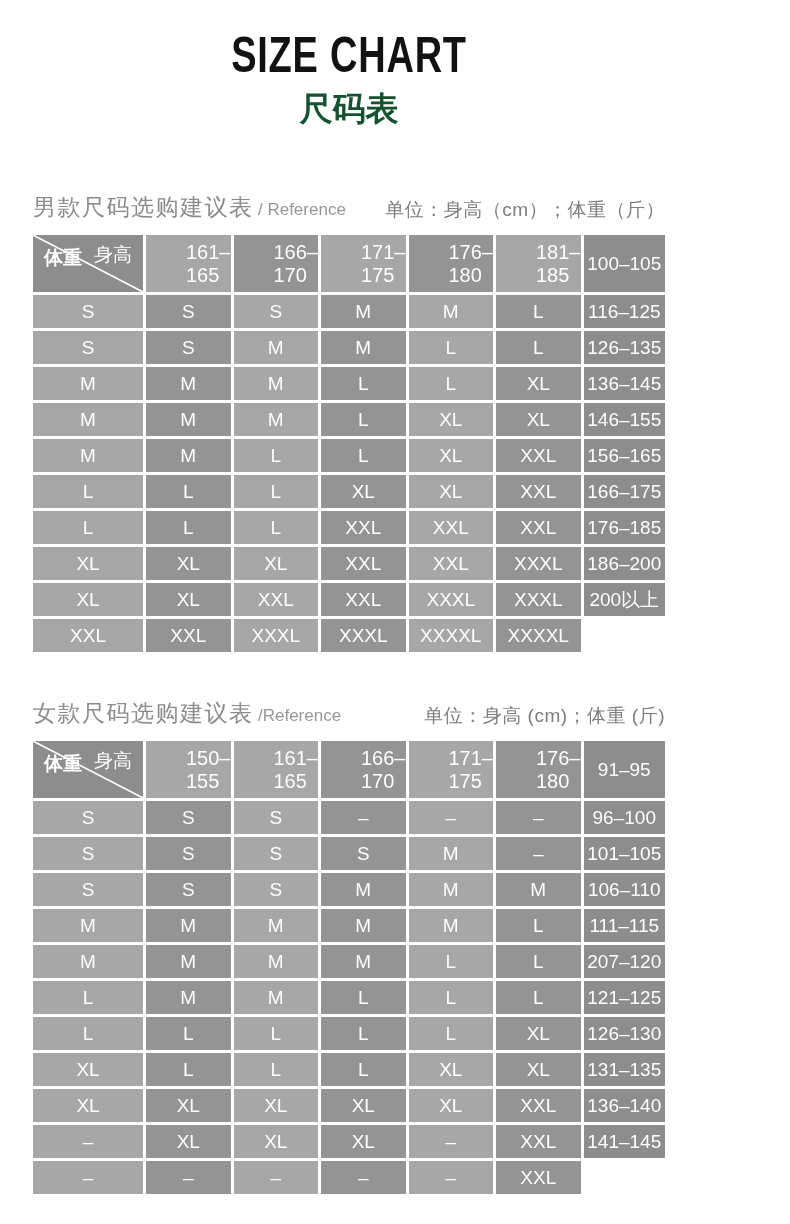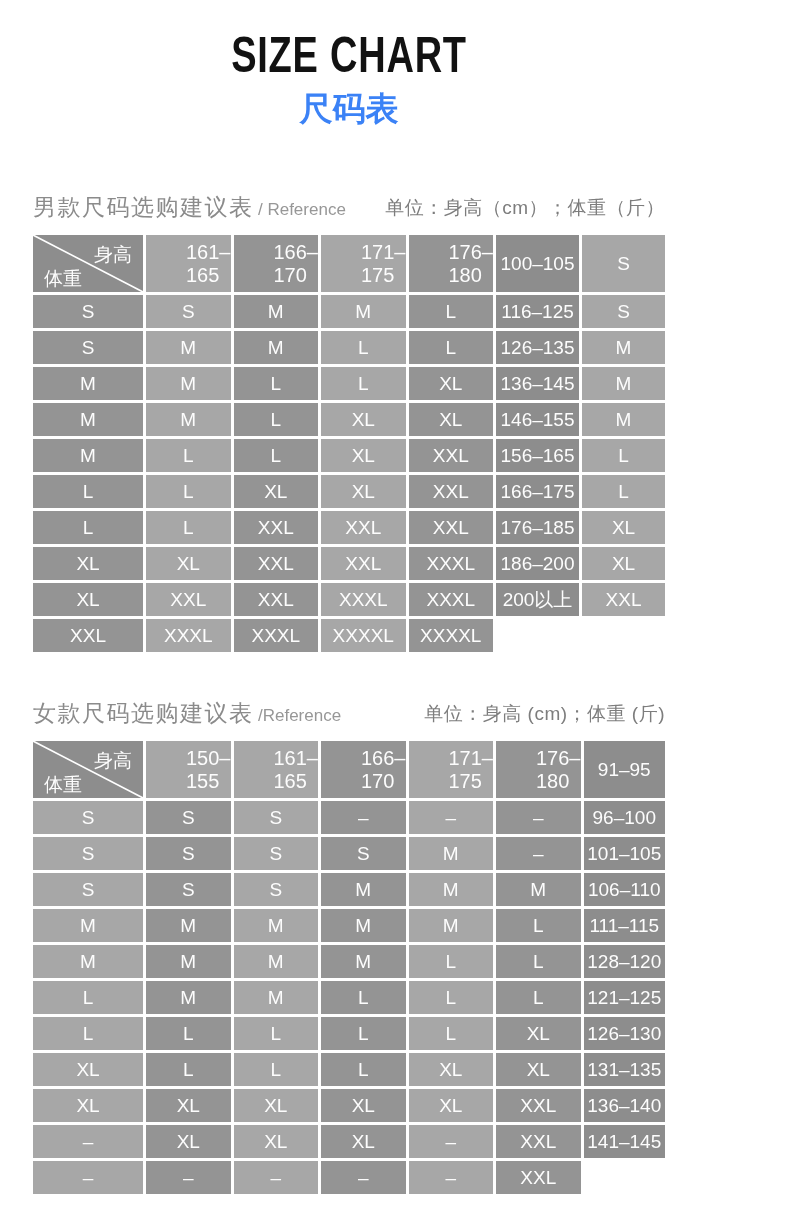"尺码表" .sub-title { color: #3b82f6 -> #14532d }
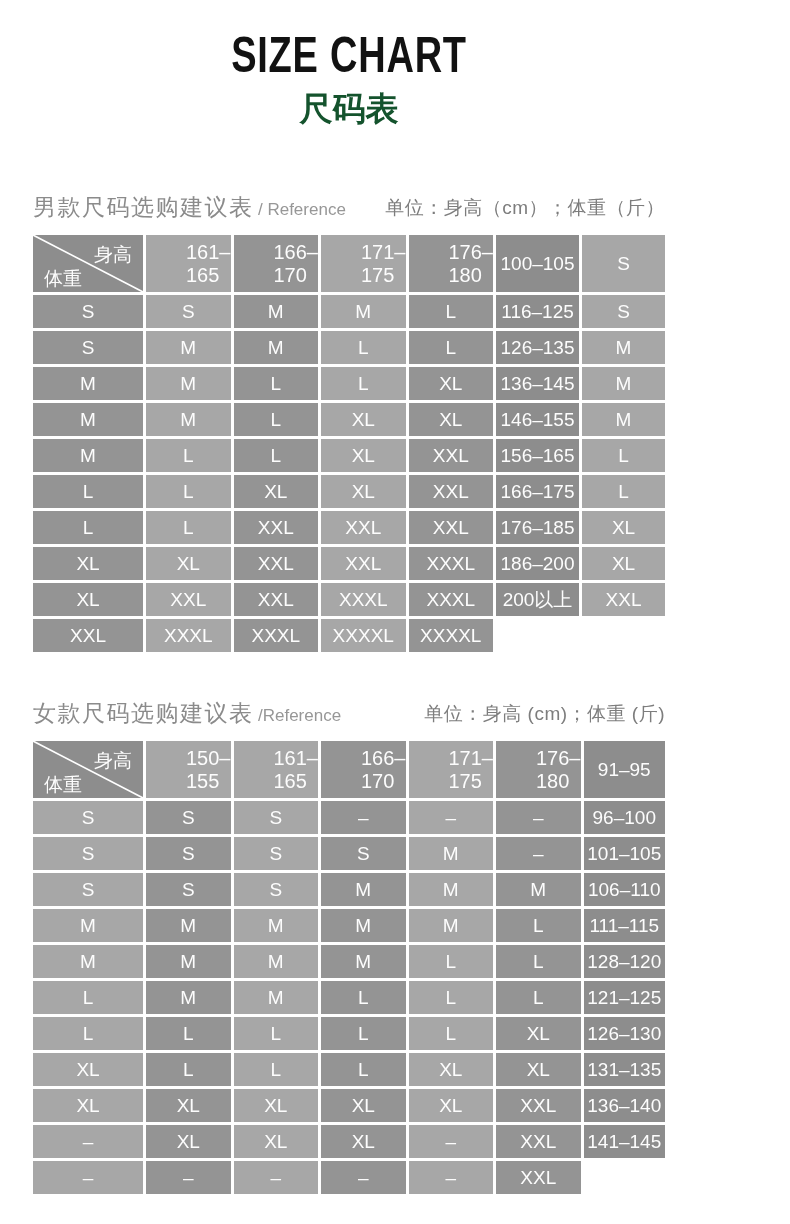"男款尺码选购建议表 / Reference" .section-head { align-items: center -> flex-end }
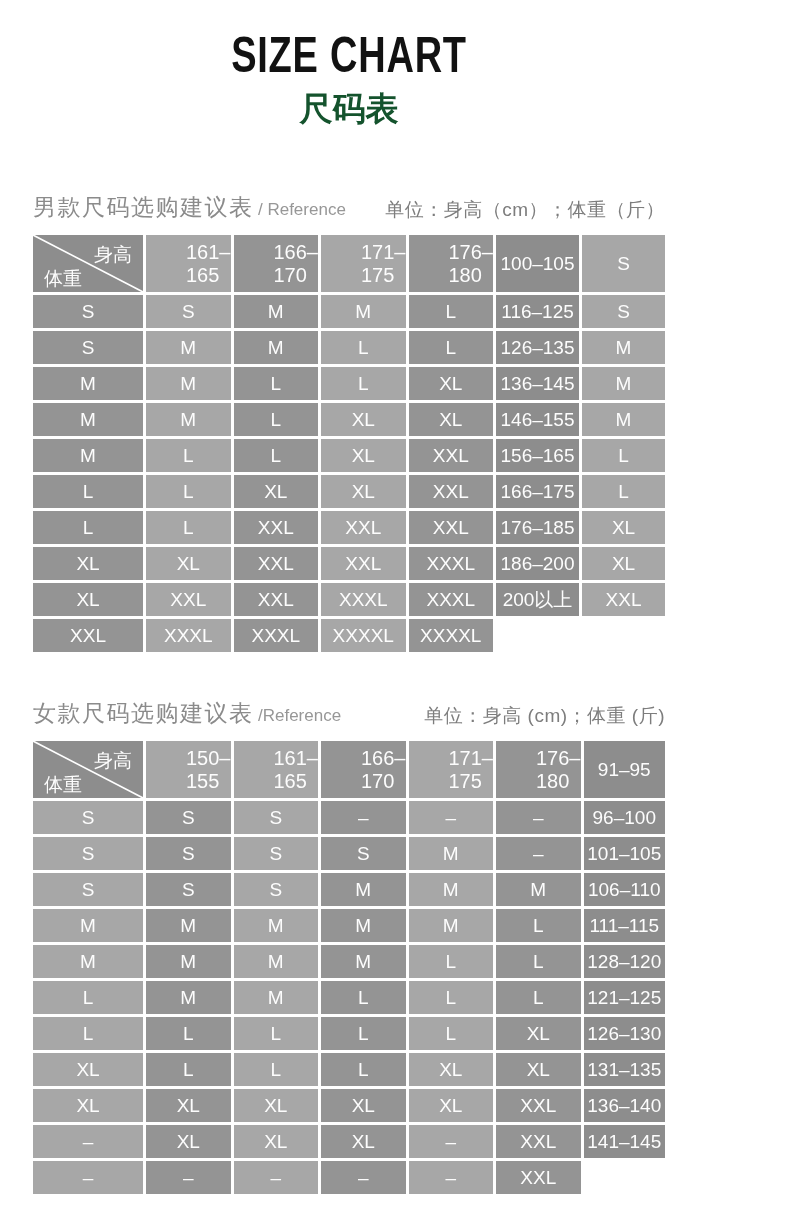"体重" .corner .cb { bottom: 0 -> 21px; font-weight: none -> bold }
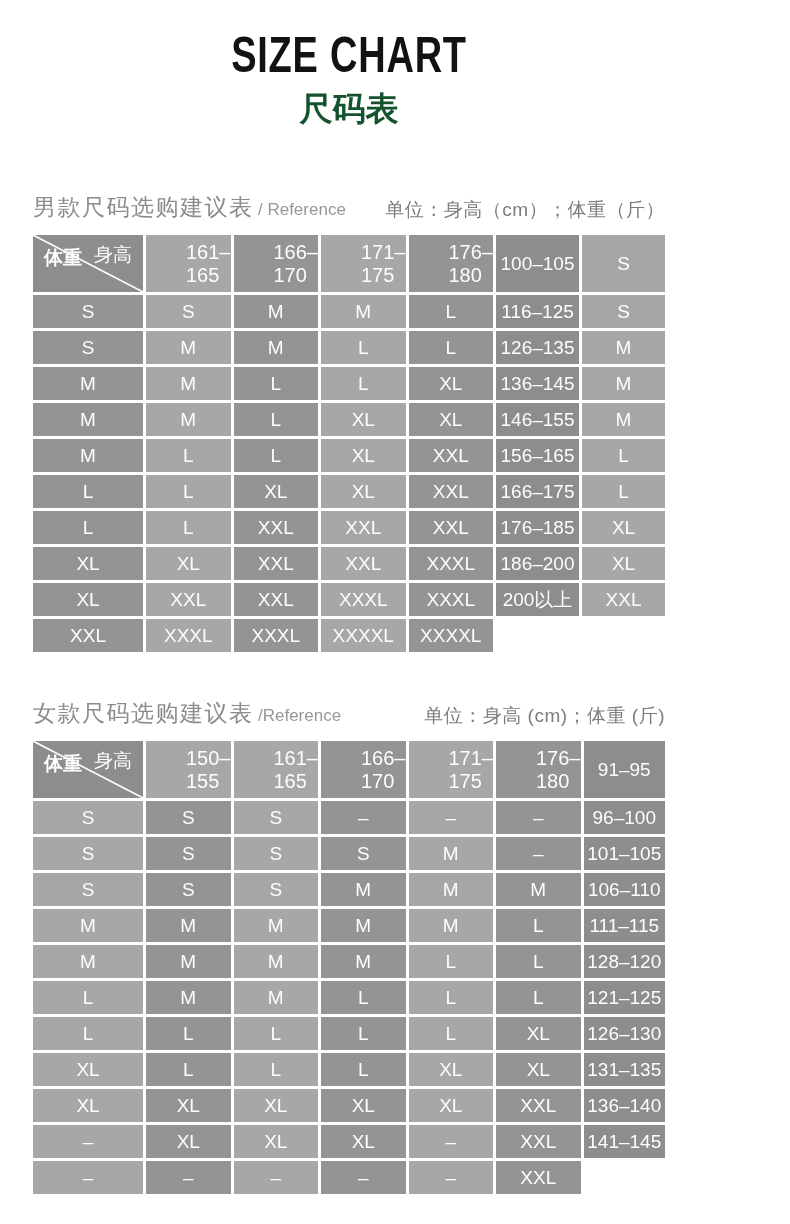"181–185" div.cell { html: none -> <div>181–185</div> }
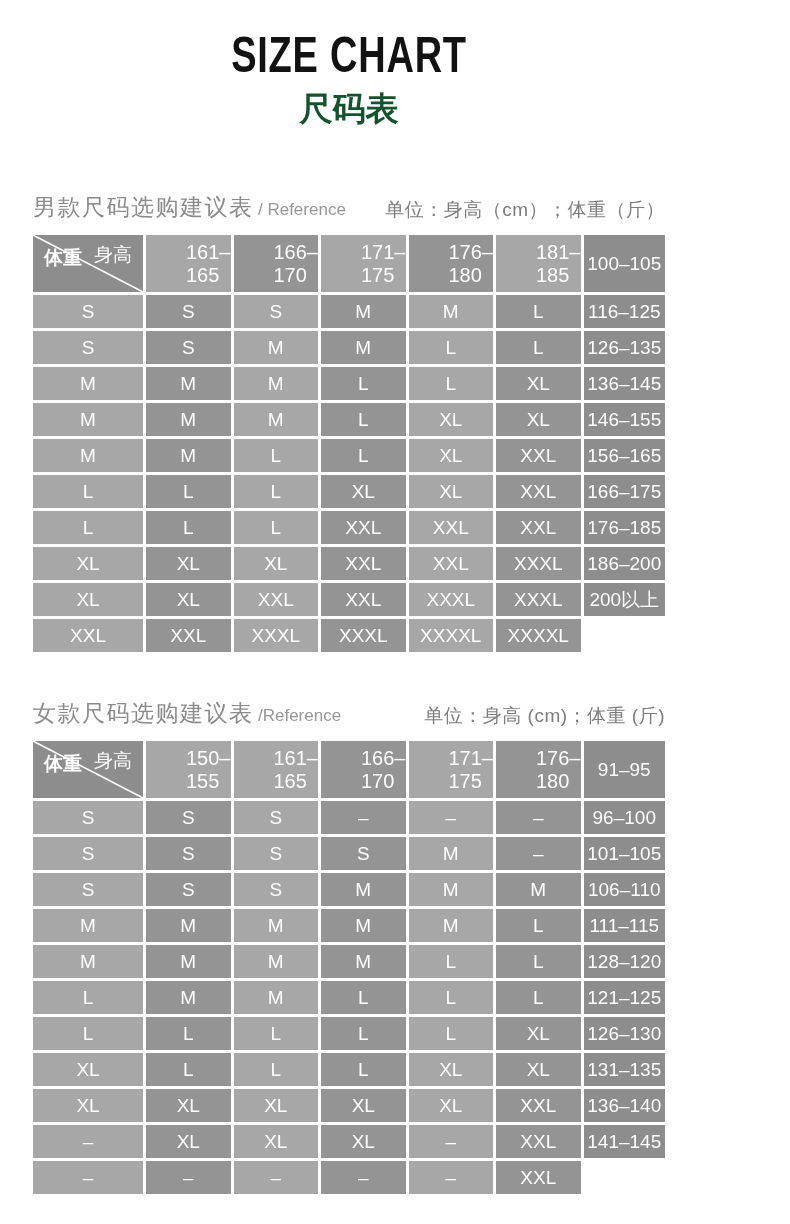"128–120" div.cell { text: 128 -> 207 }
